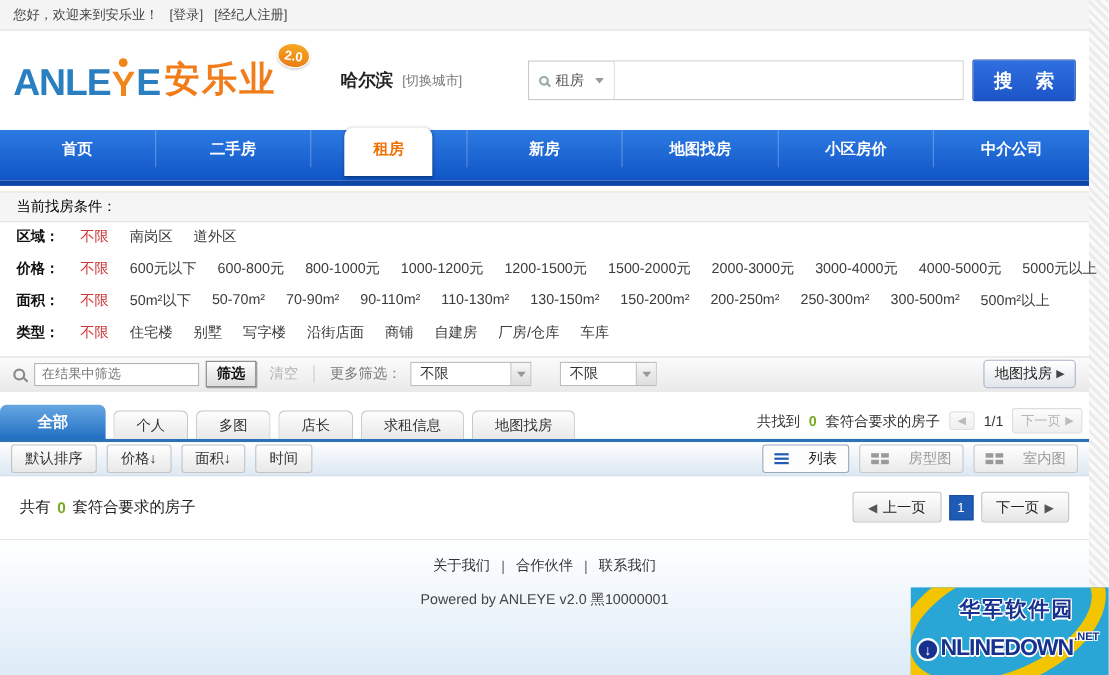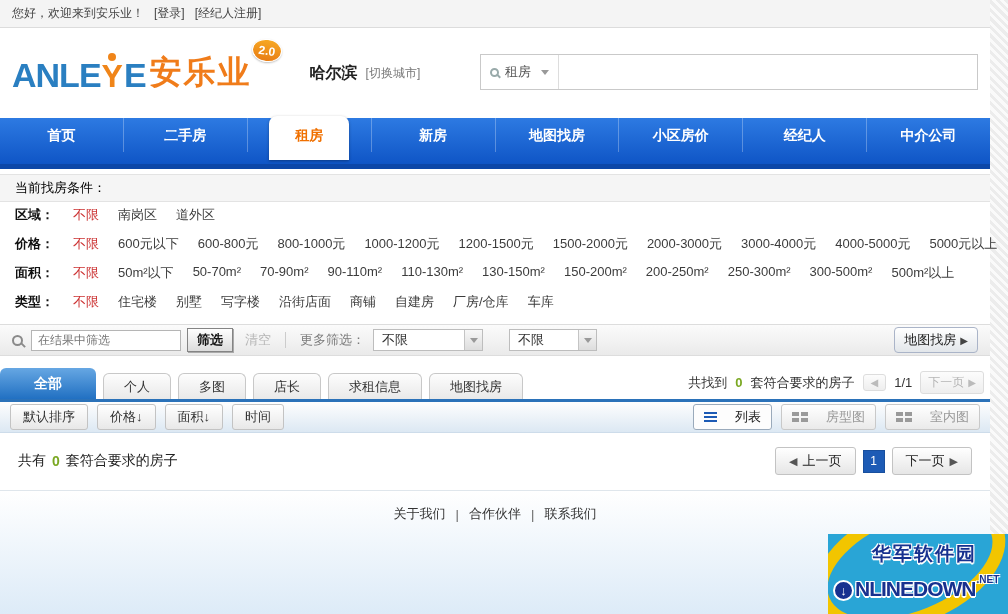"搜 索" button.search-btn { html: none -> <button>搜 索</button> }
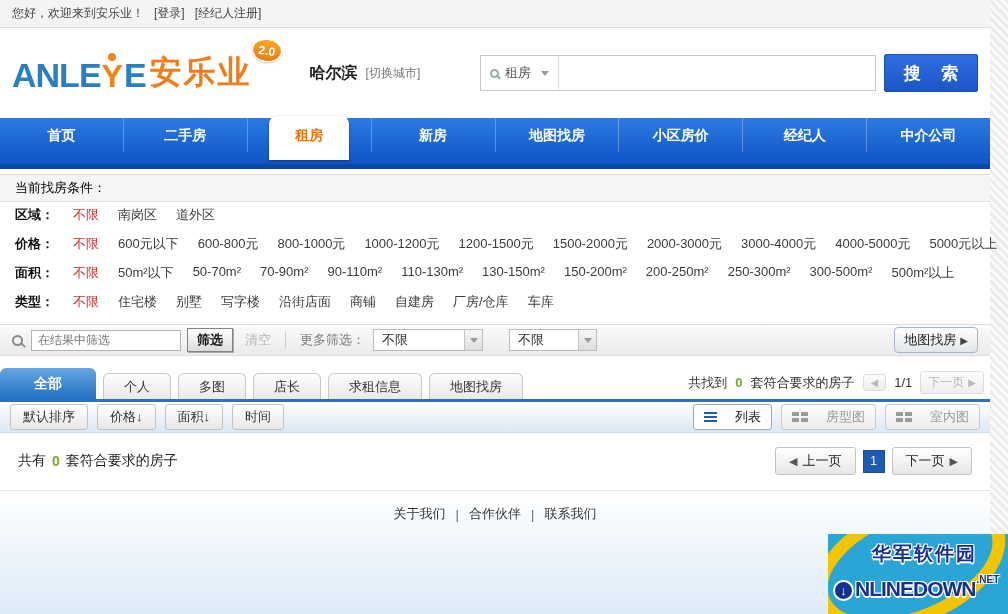"经纪人" div.nav-cell { html: <div> <span>经纪人</span> </div> -> none }
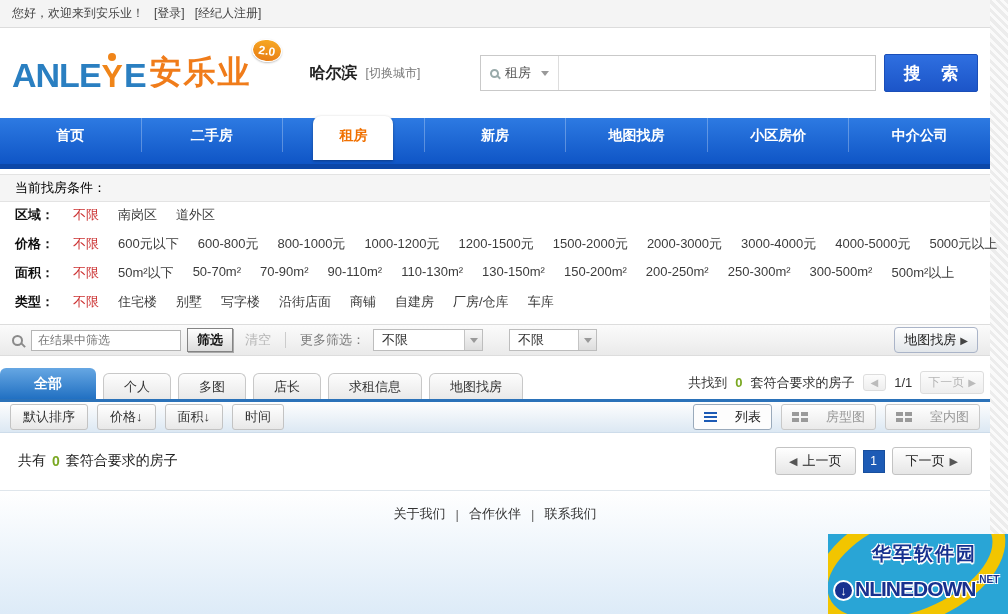"Powered by ANLEYE v2.0 黑10000001" div.footer-line3 { html: none -> <div>Powered by ANLEYE v2.0 黑10000001</div> }
